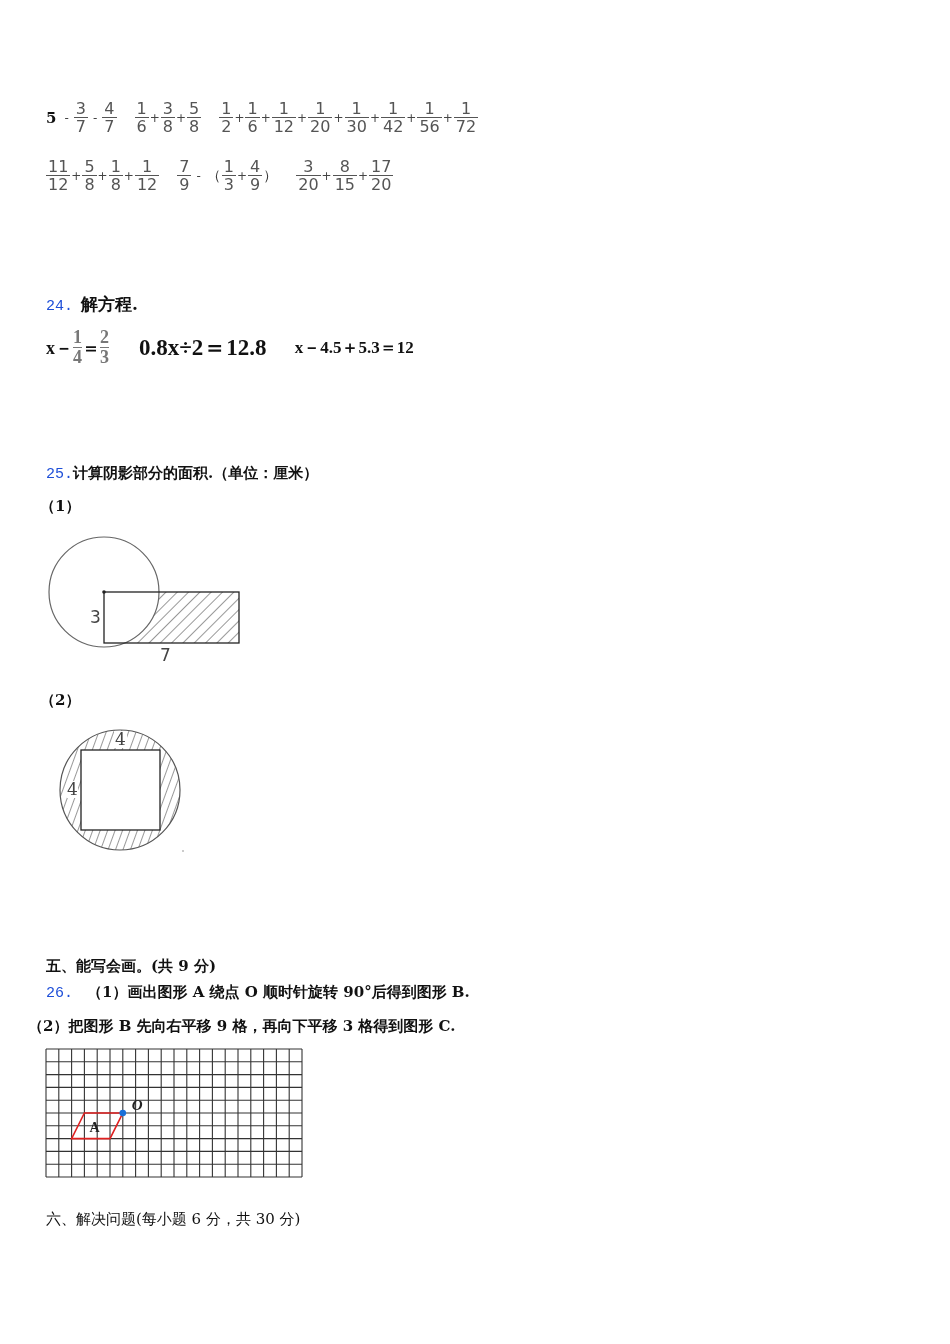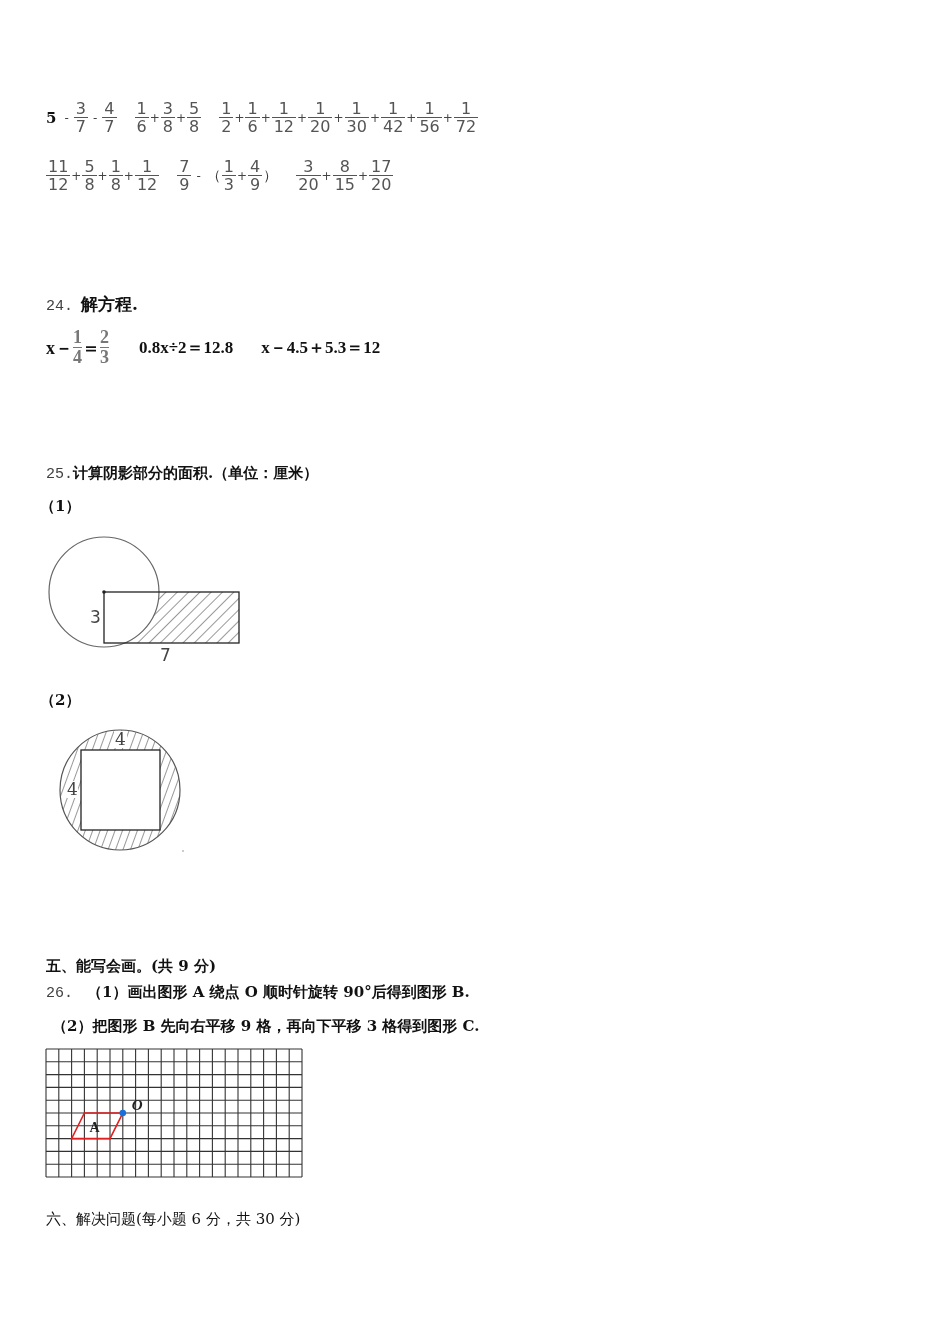"24." .qnum { color: #404040 -> #1d4ed8 }
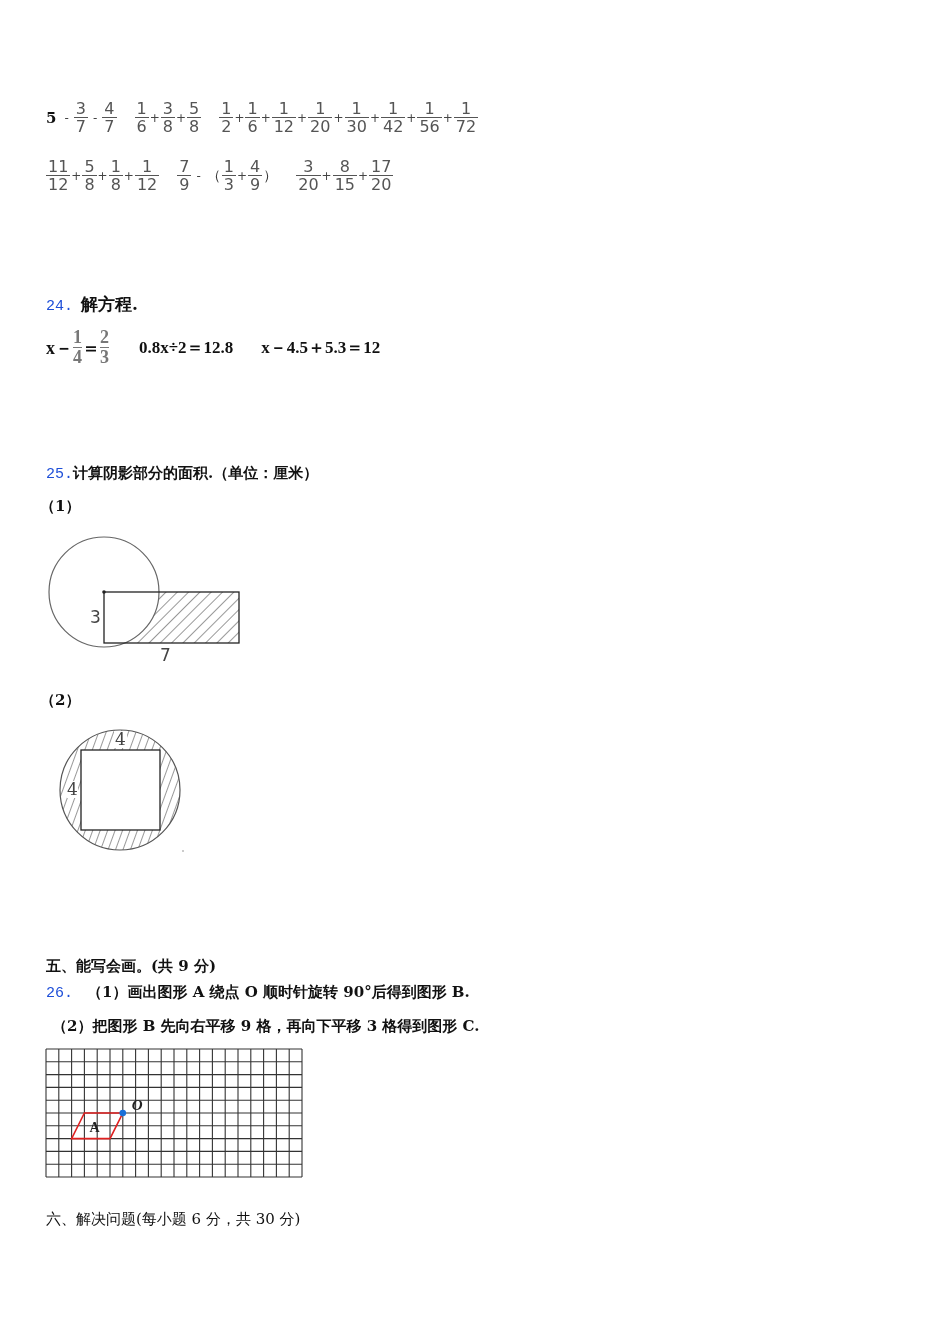"0.8x÷2＝12.8" span.eq { font-size: 17px -> 23px }
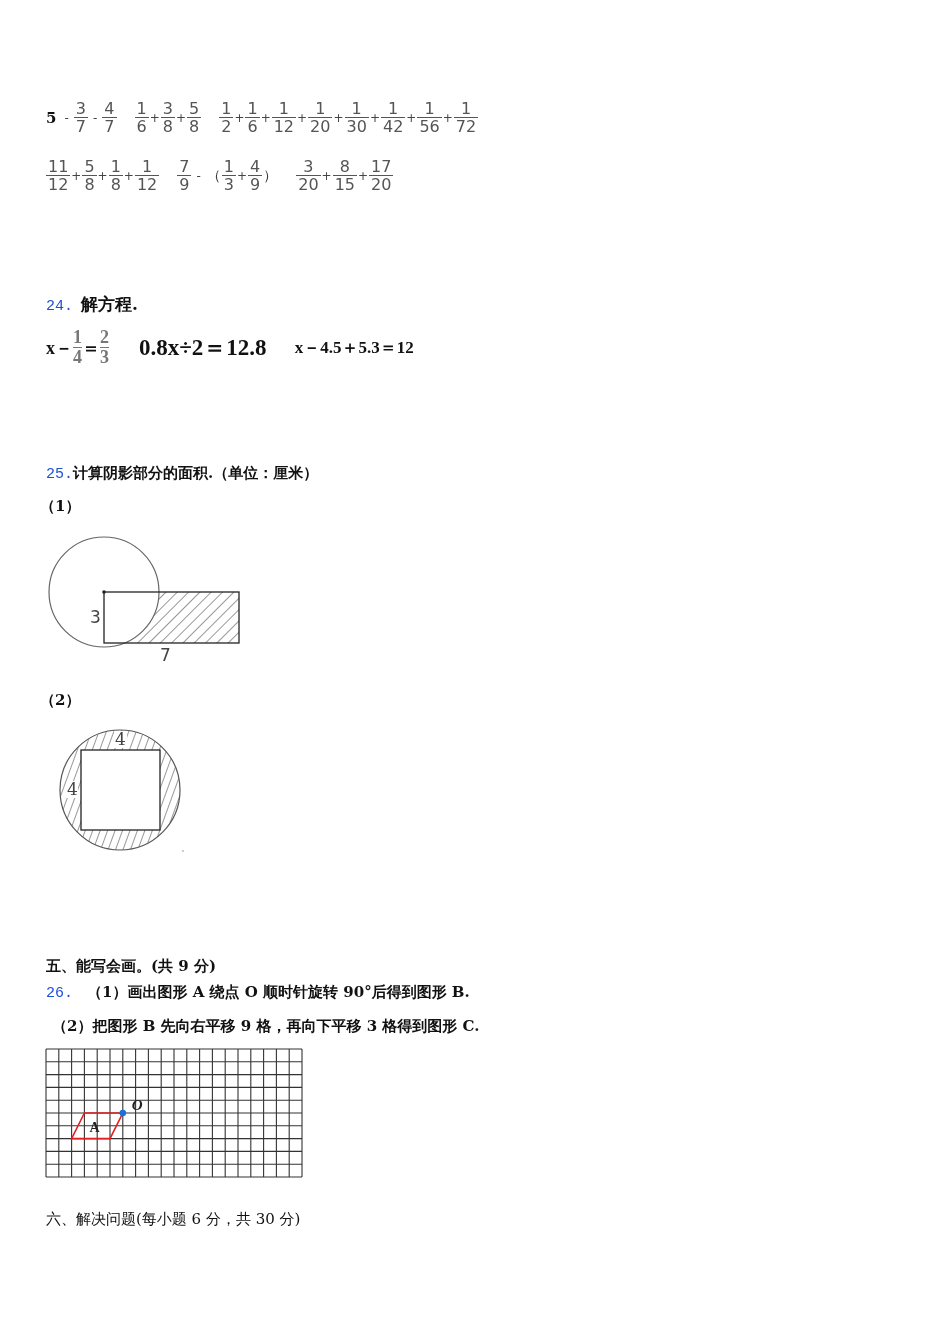"（2）把图形 B 先向右平移 9 格，再向下平移" div.abs { left: 52px -> 28px }
